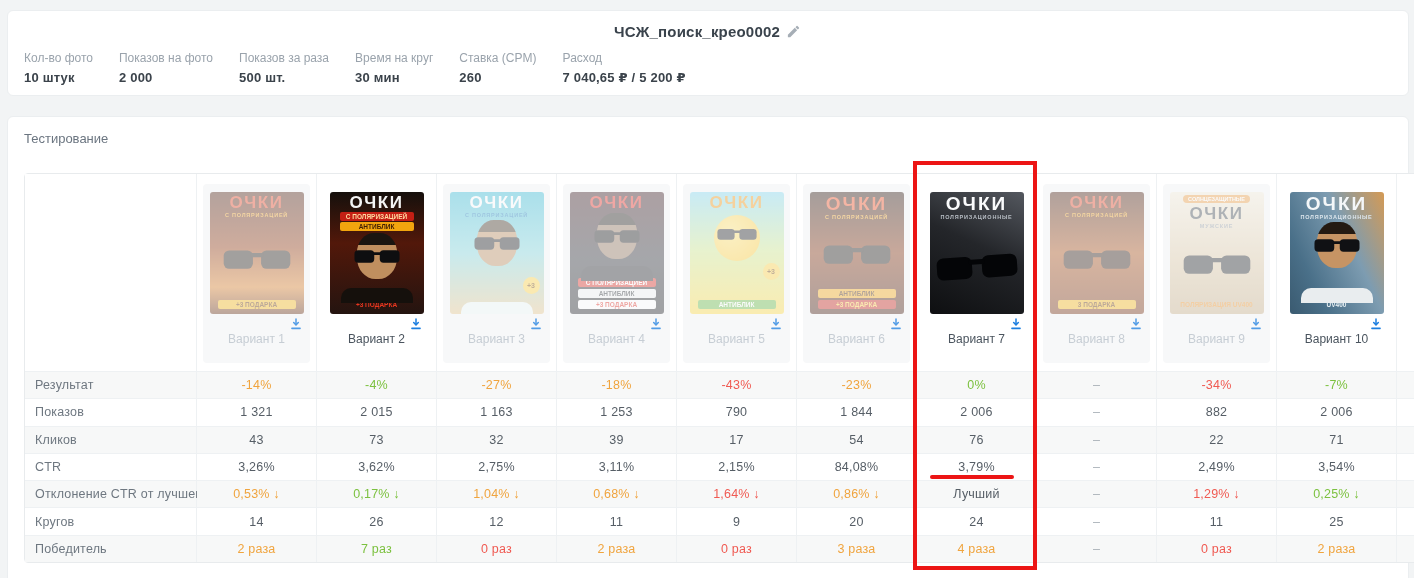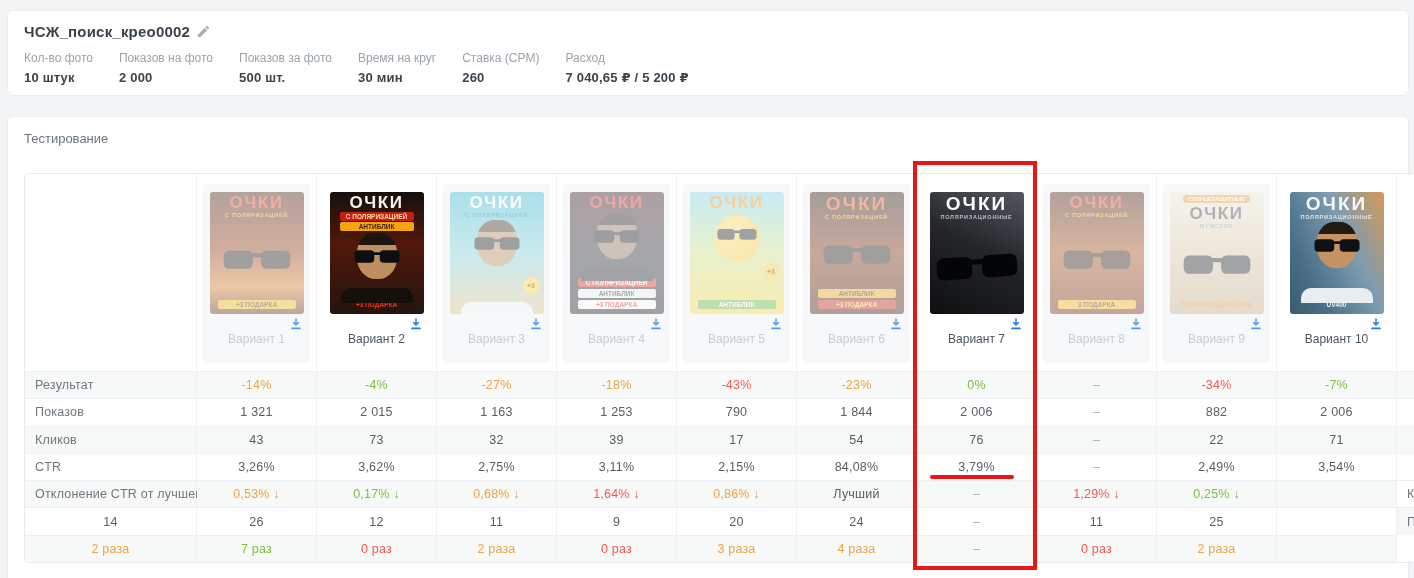"ЧСЖ_поиск_крео0002" .title-row { justify-content: none -> center }
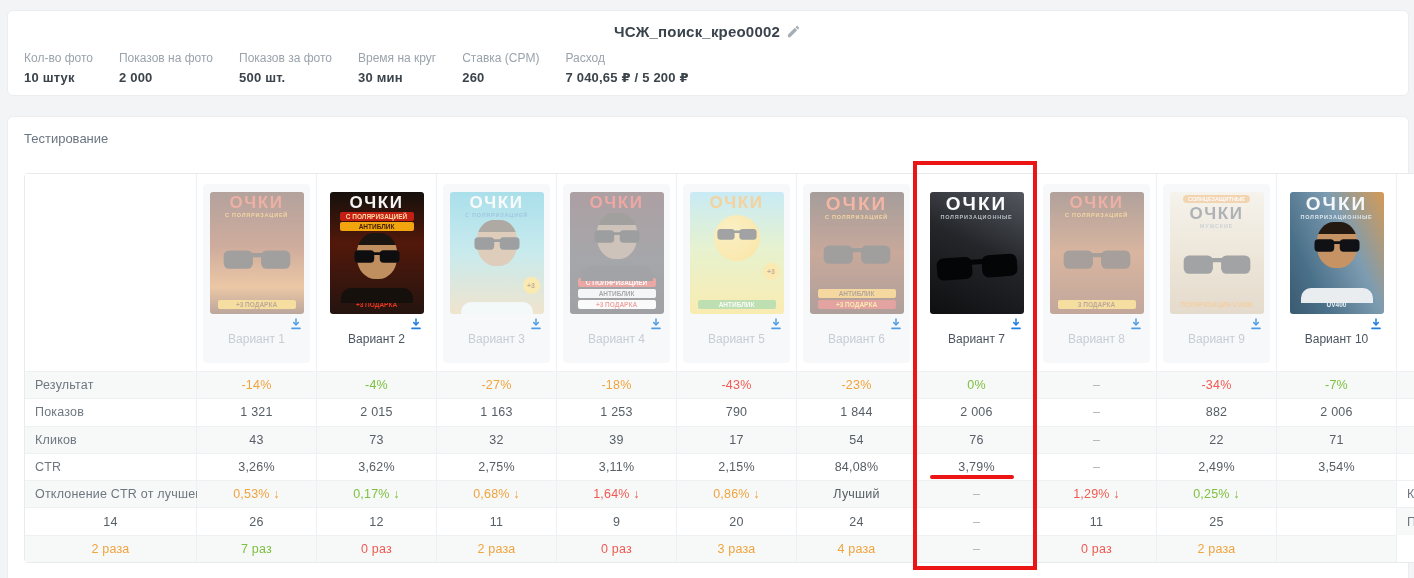"Показов за фото" span.stat-label { text: фото -> раза }
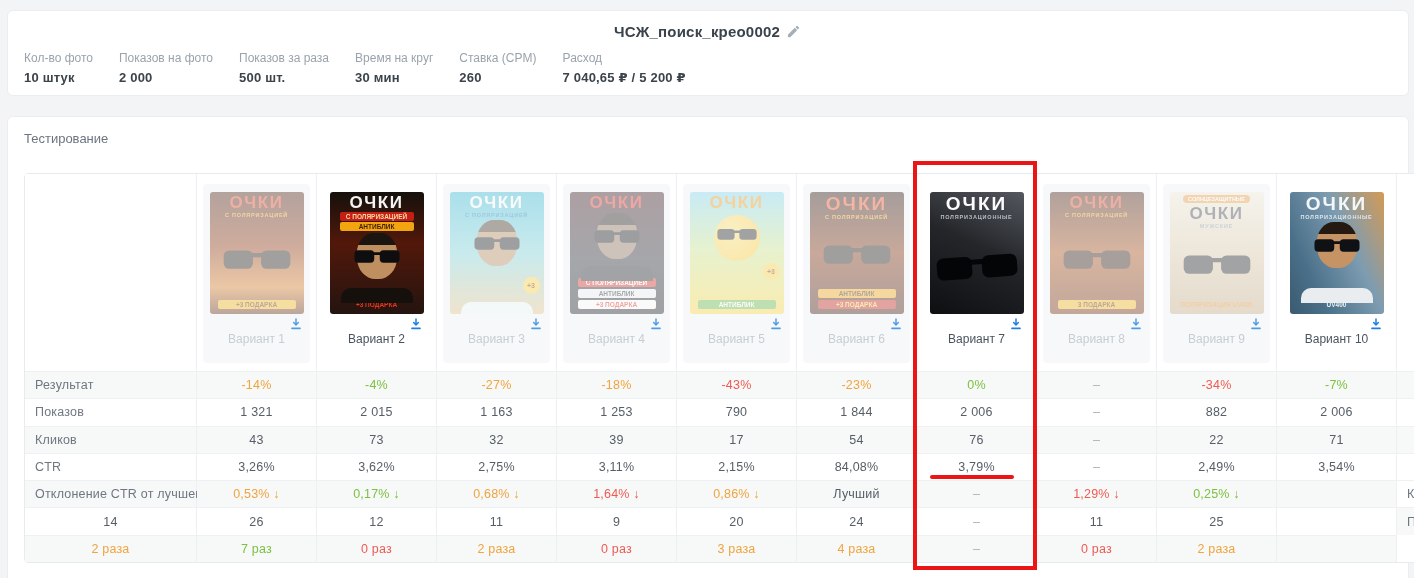"1,04% ↓" div.cell { html: none -> <div>1,04% ↓</div> }
